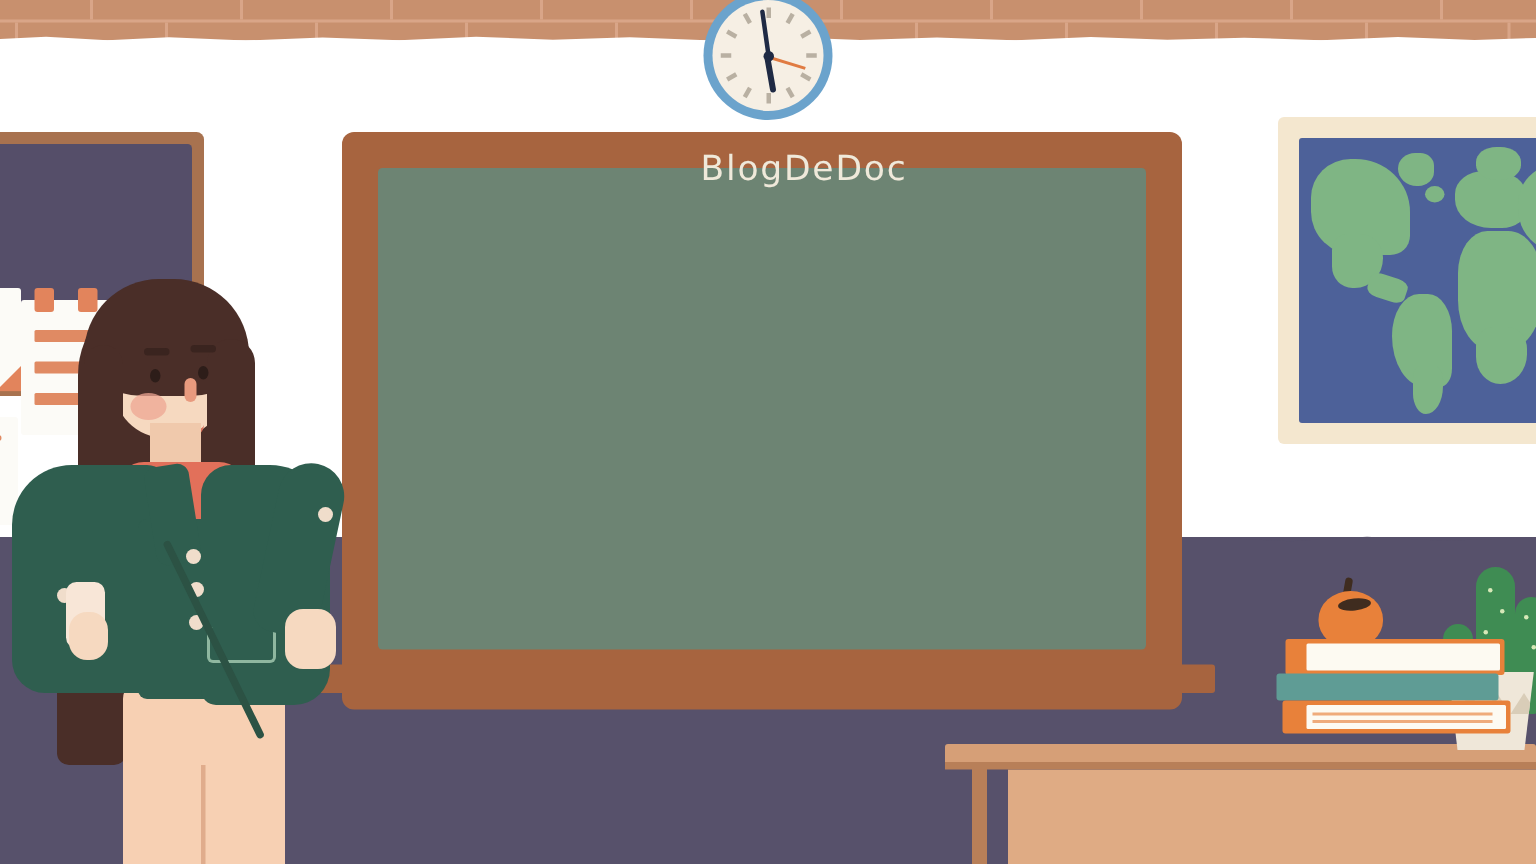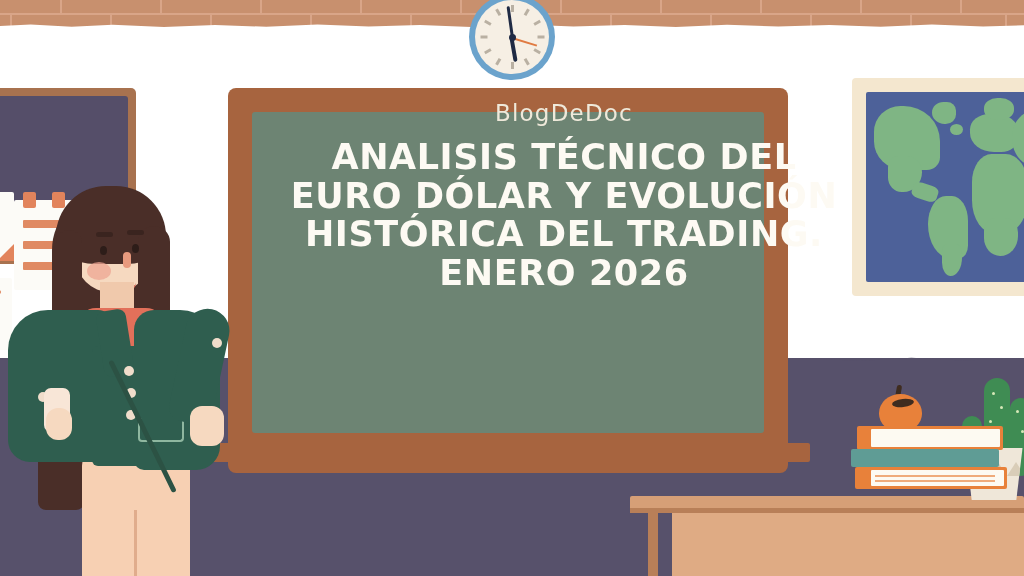"BlogDeDoc" .board-text { margin-left: 28px -> none }
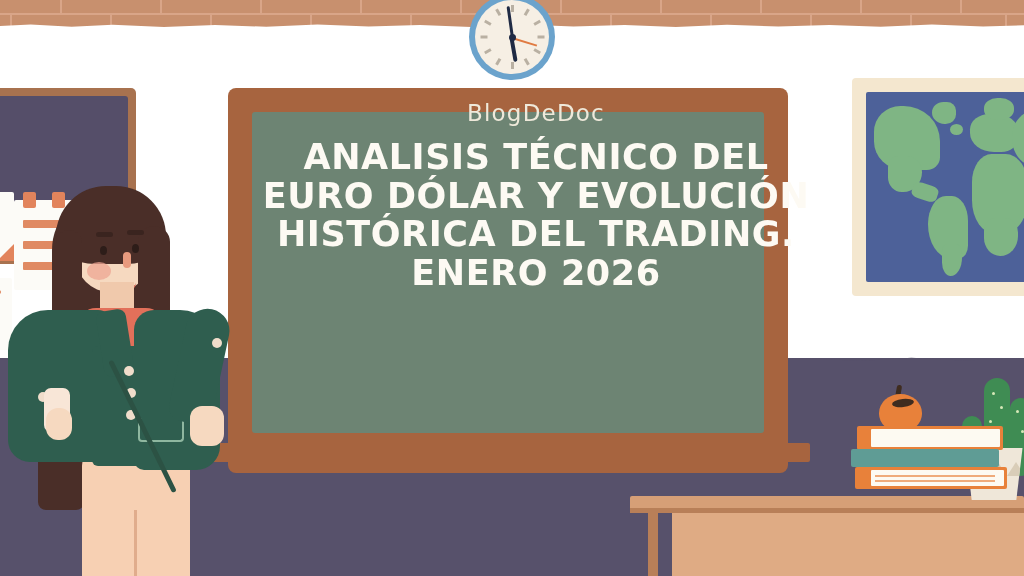"ANALISIS TÉCNICO DEL EURO DÓLAR" div.headline { html: <div>Analisis técnico del euro dólar y evolución histórica del trading. Enero 2026</div> -> none }
